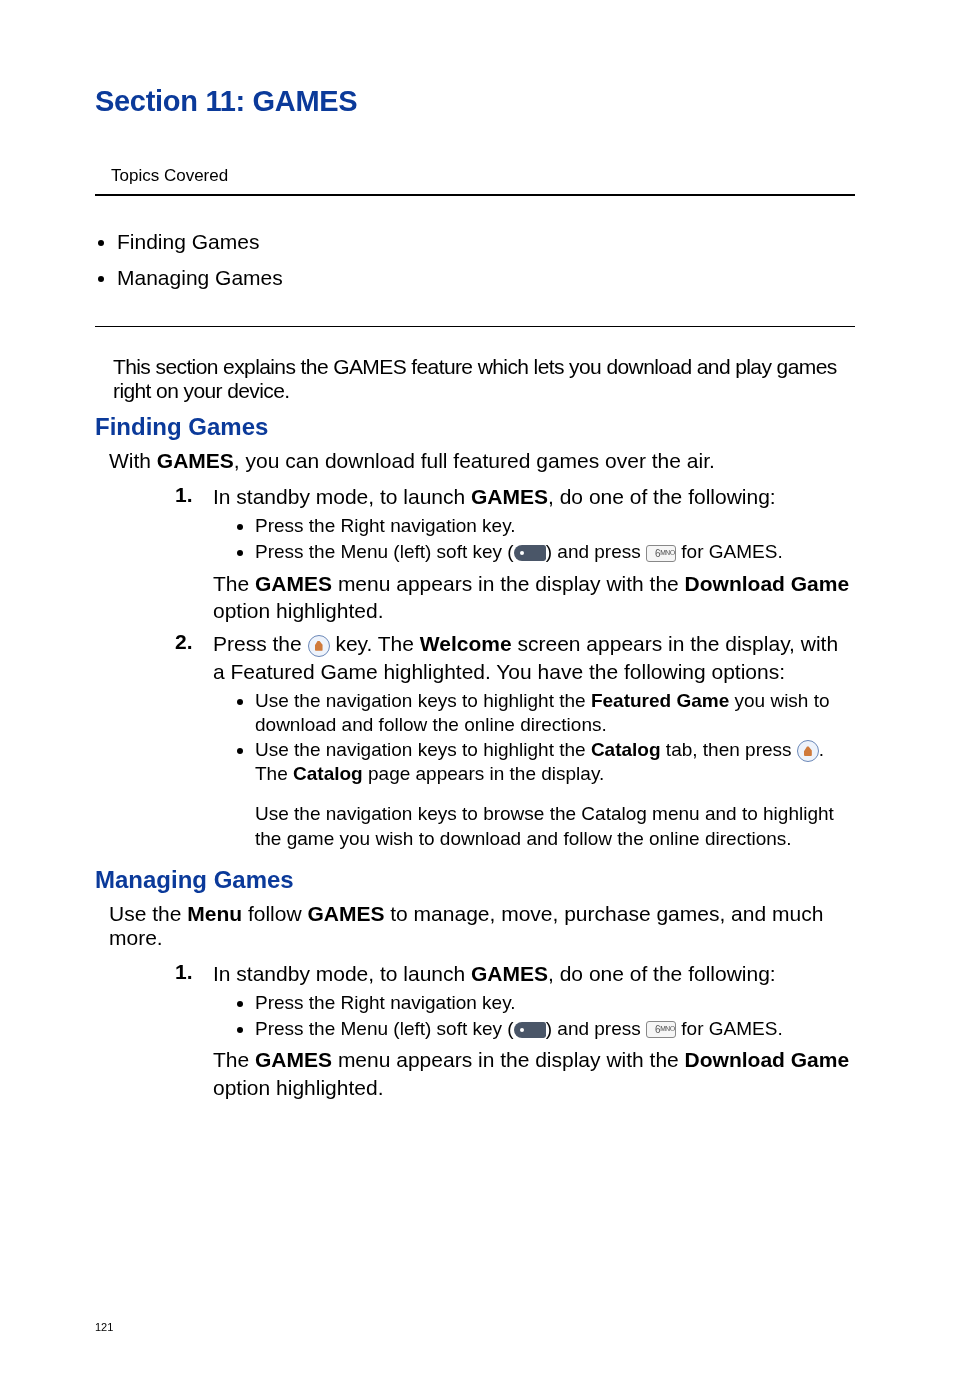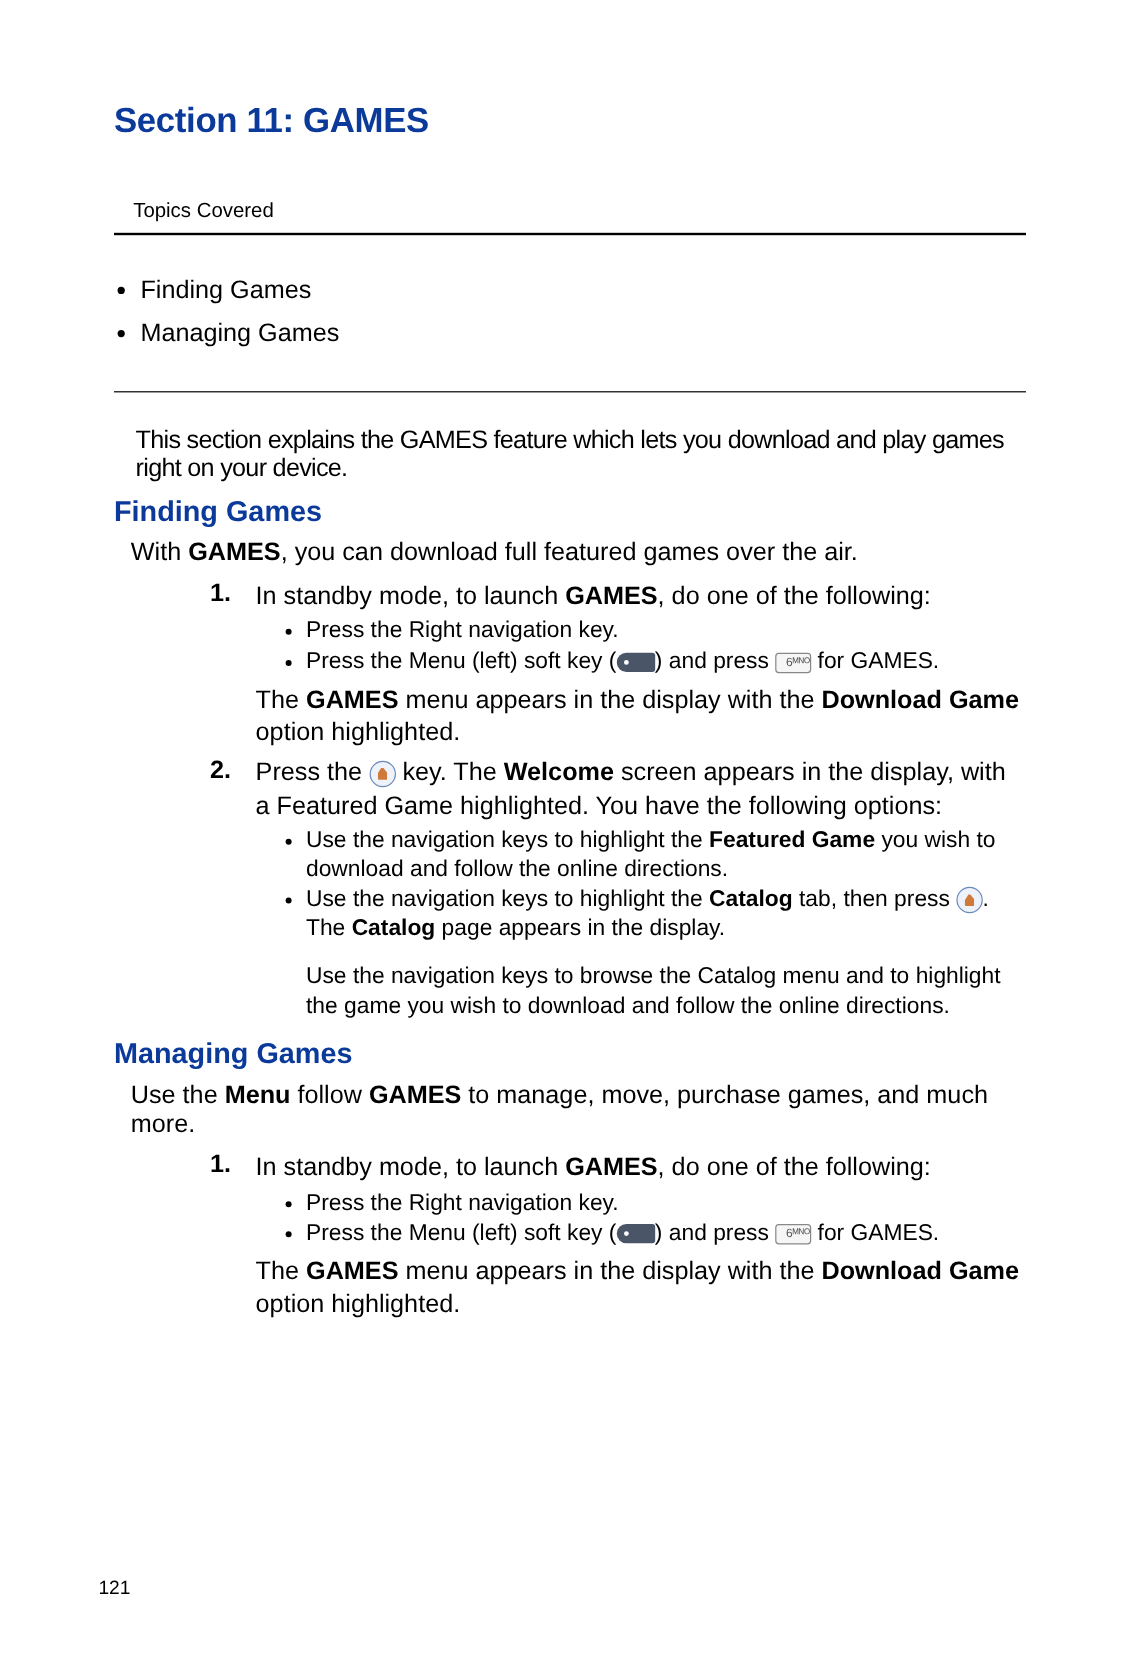"121" .page-num { font-size: 16px -> 11px; left: 82px -> 95px }
